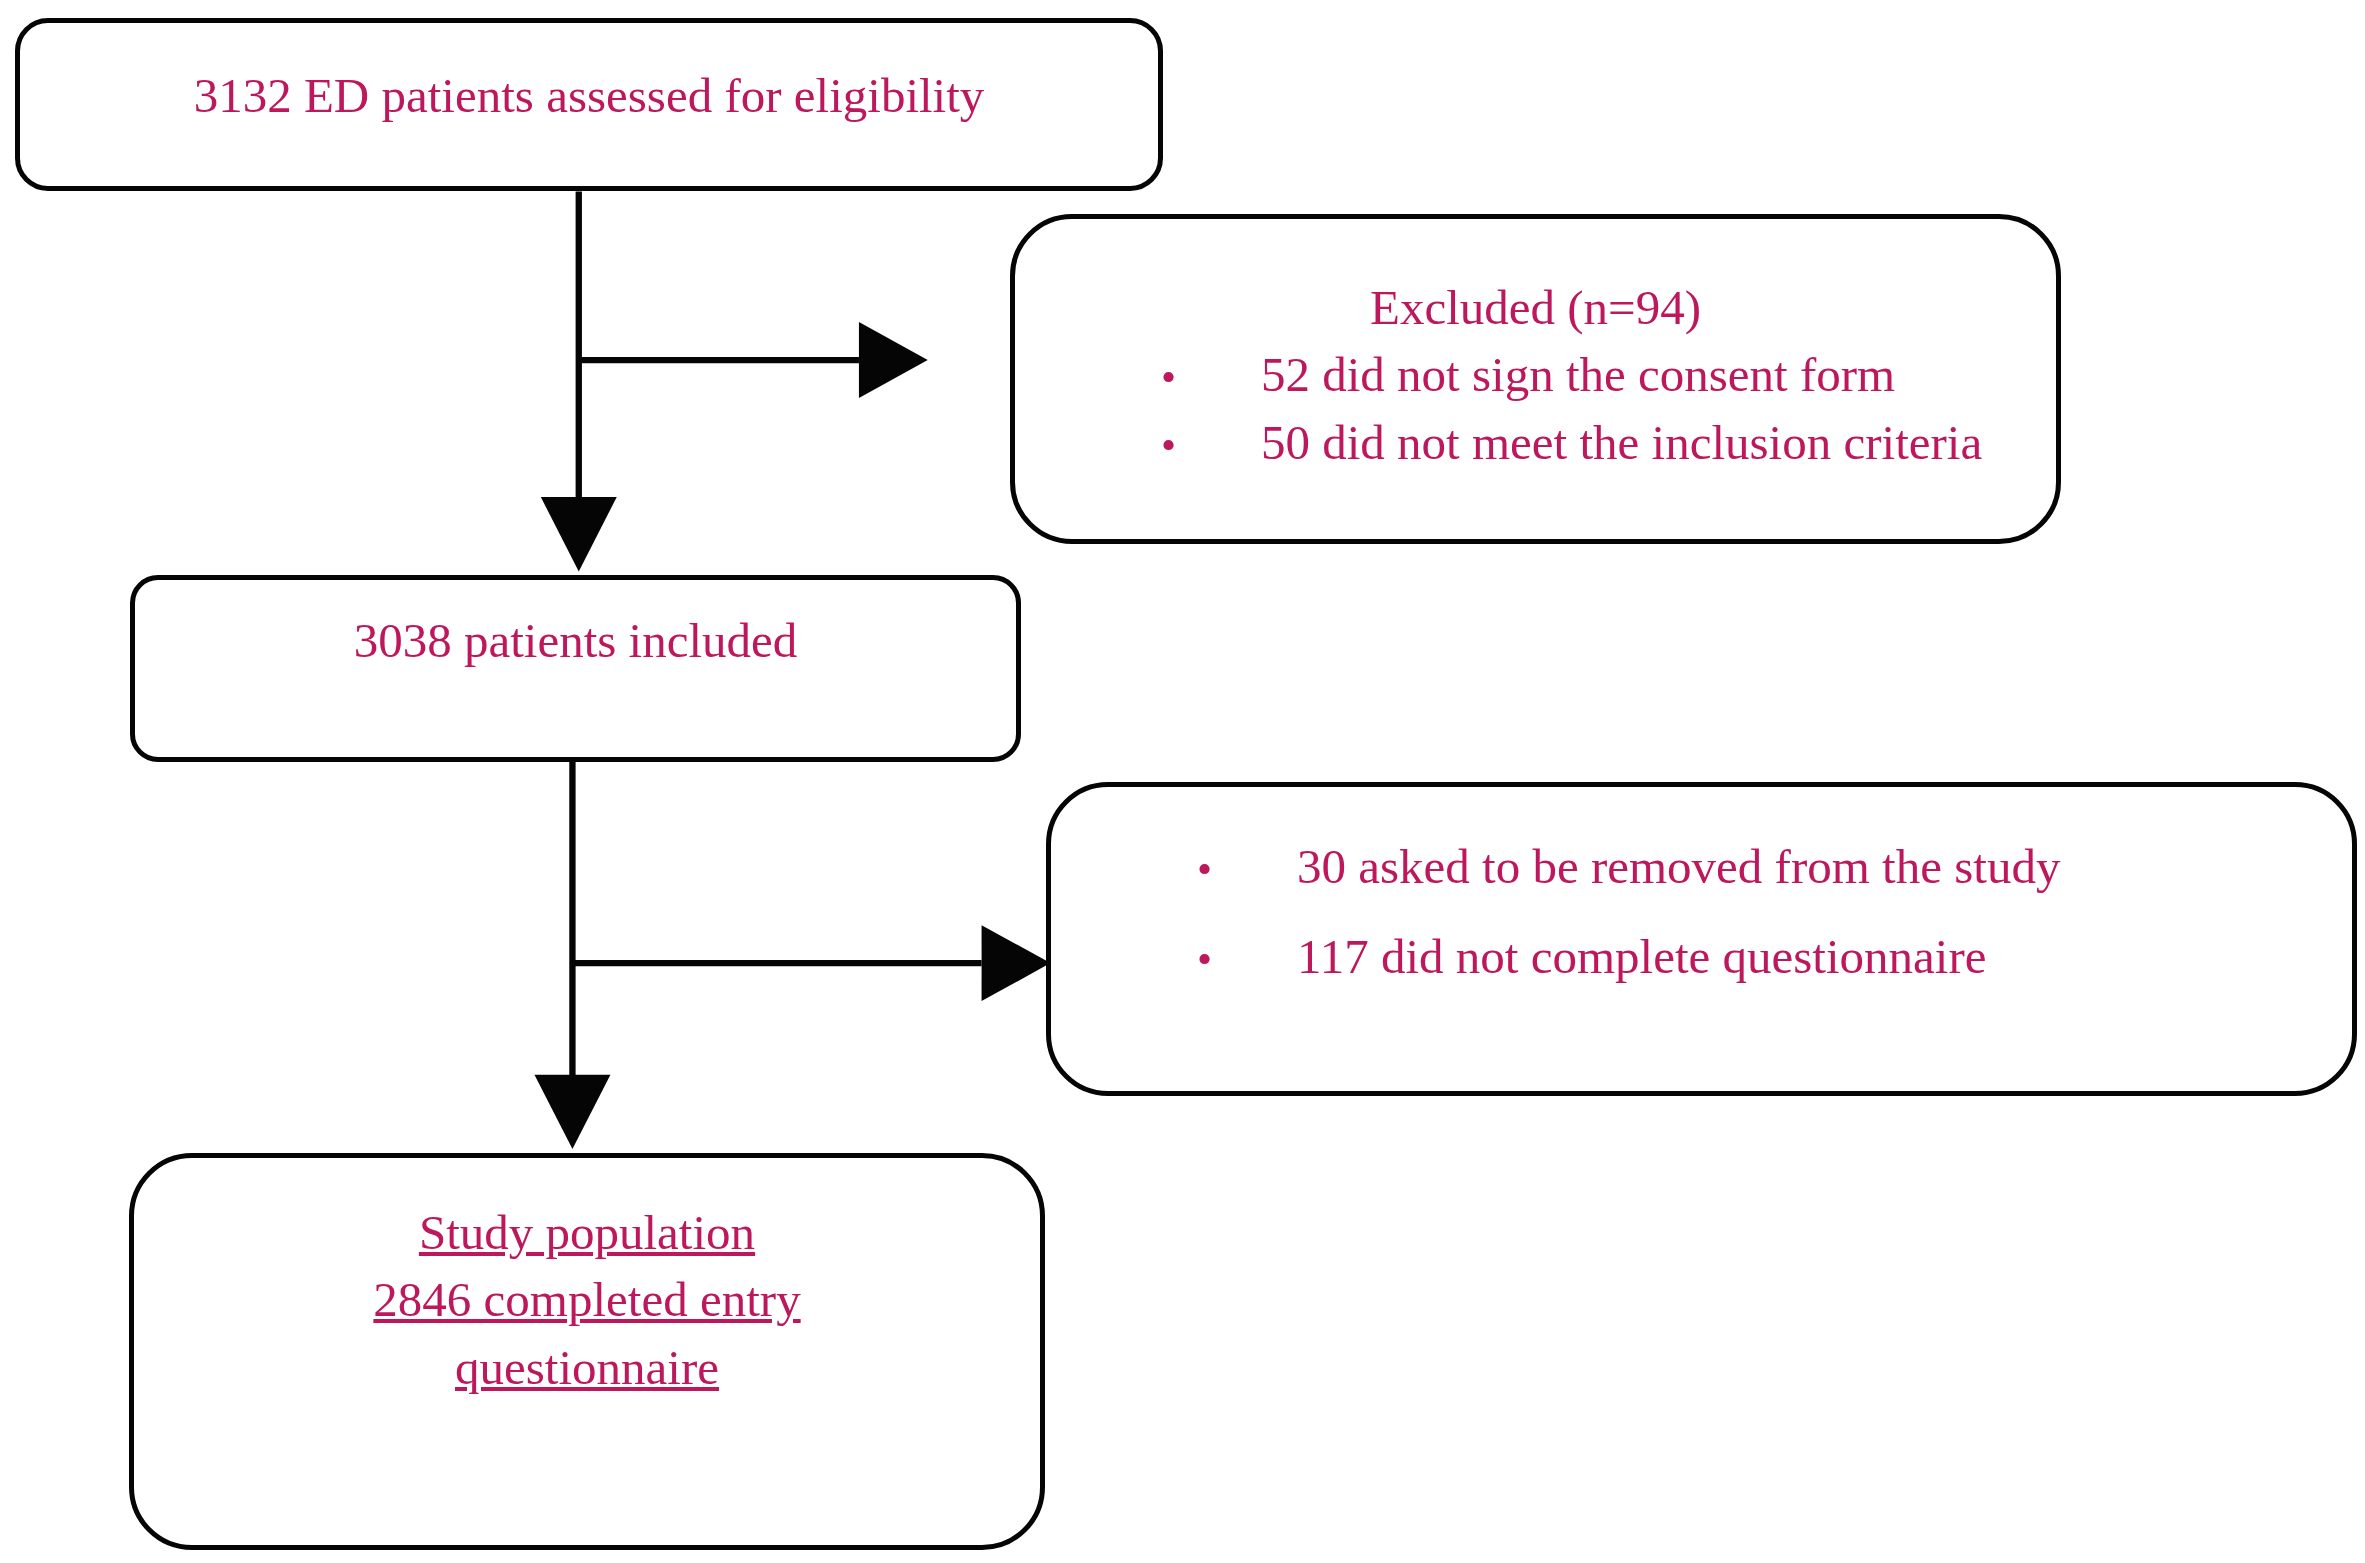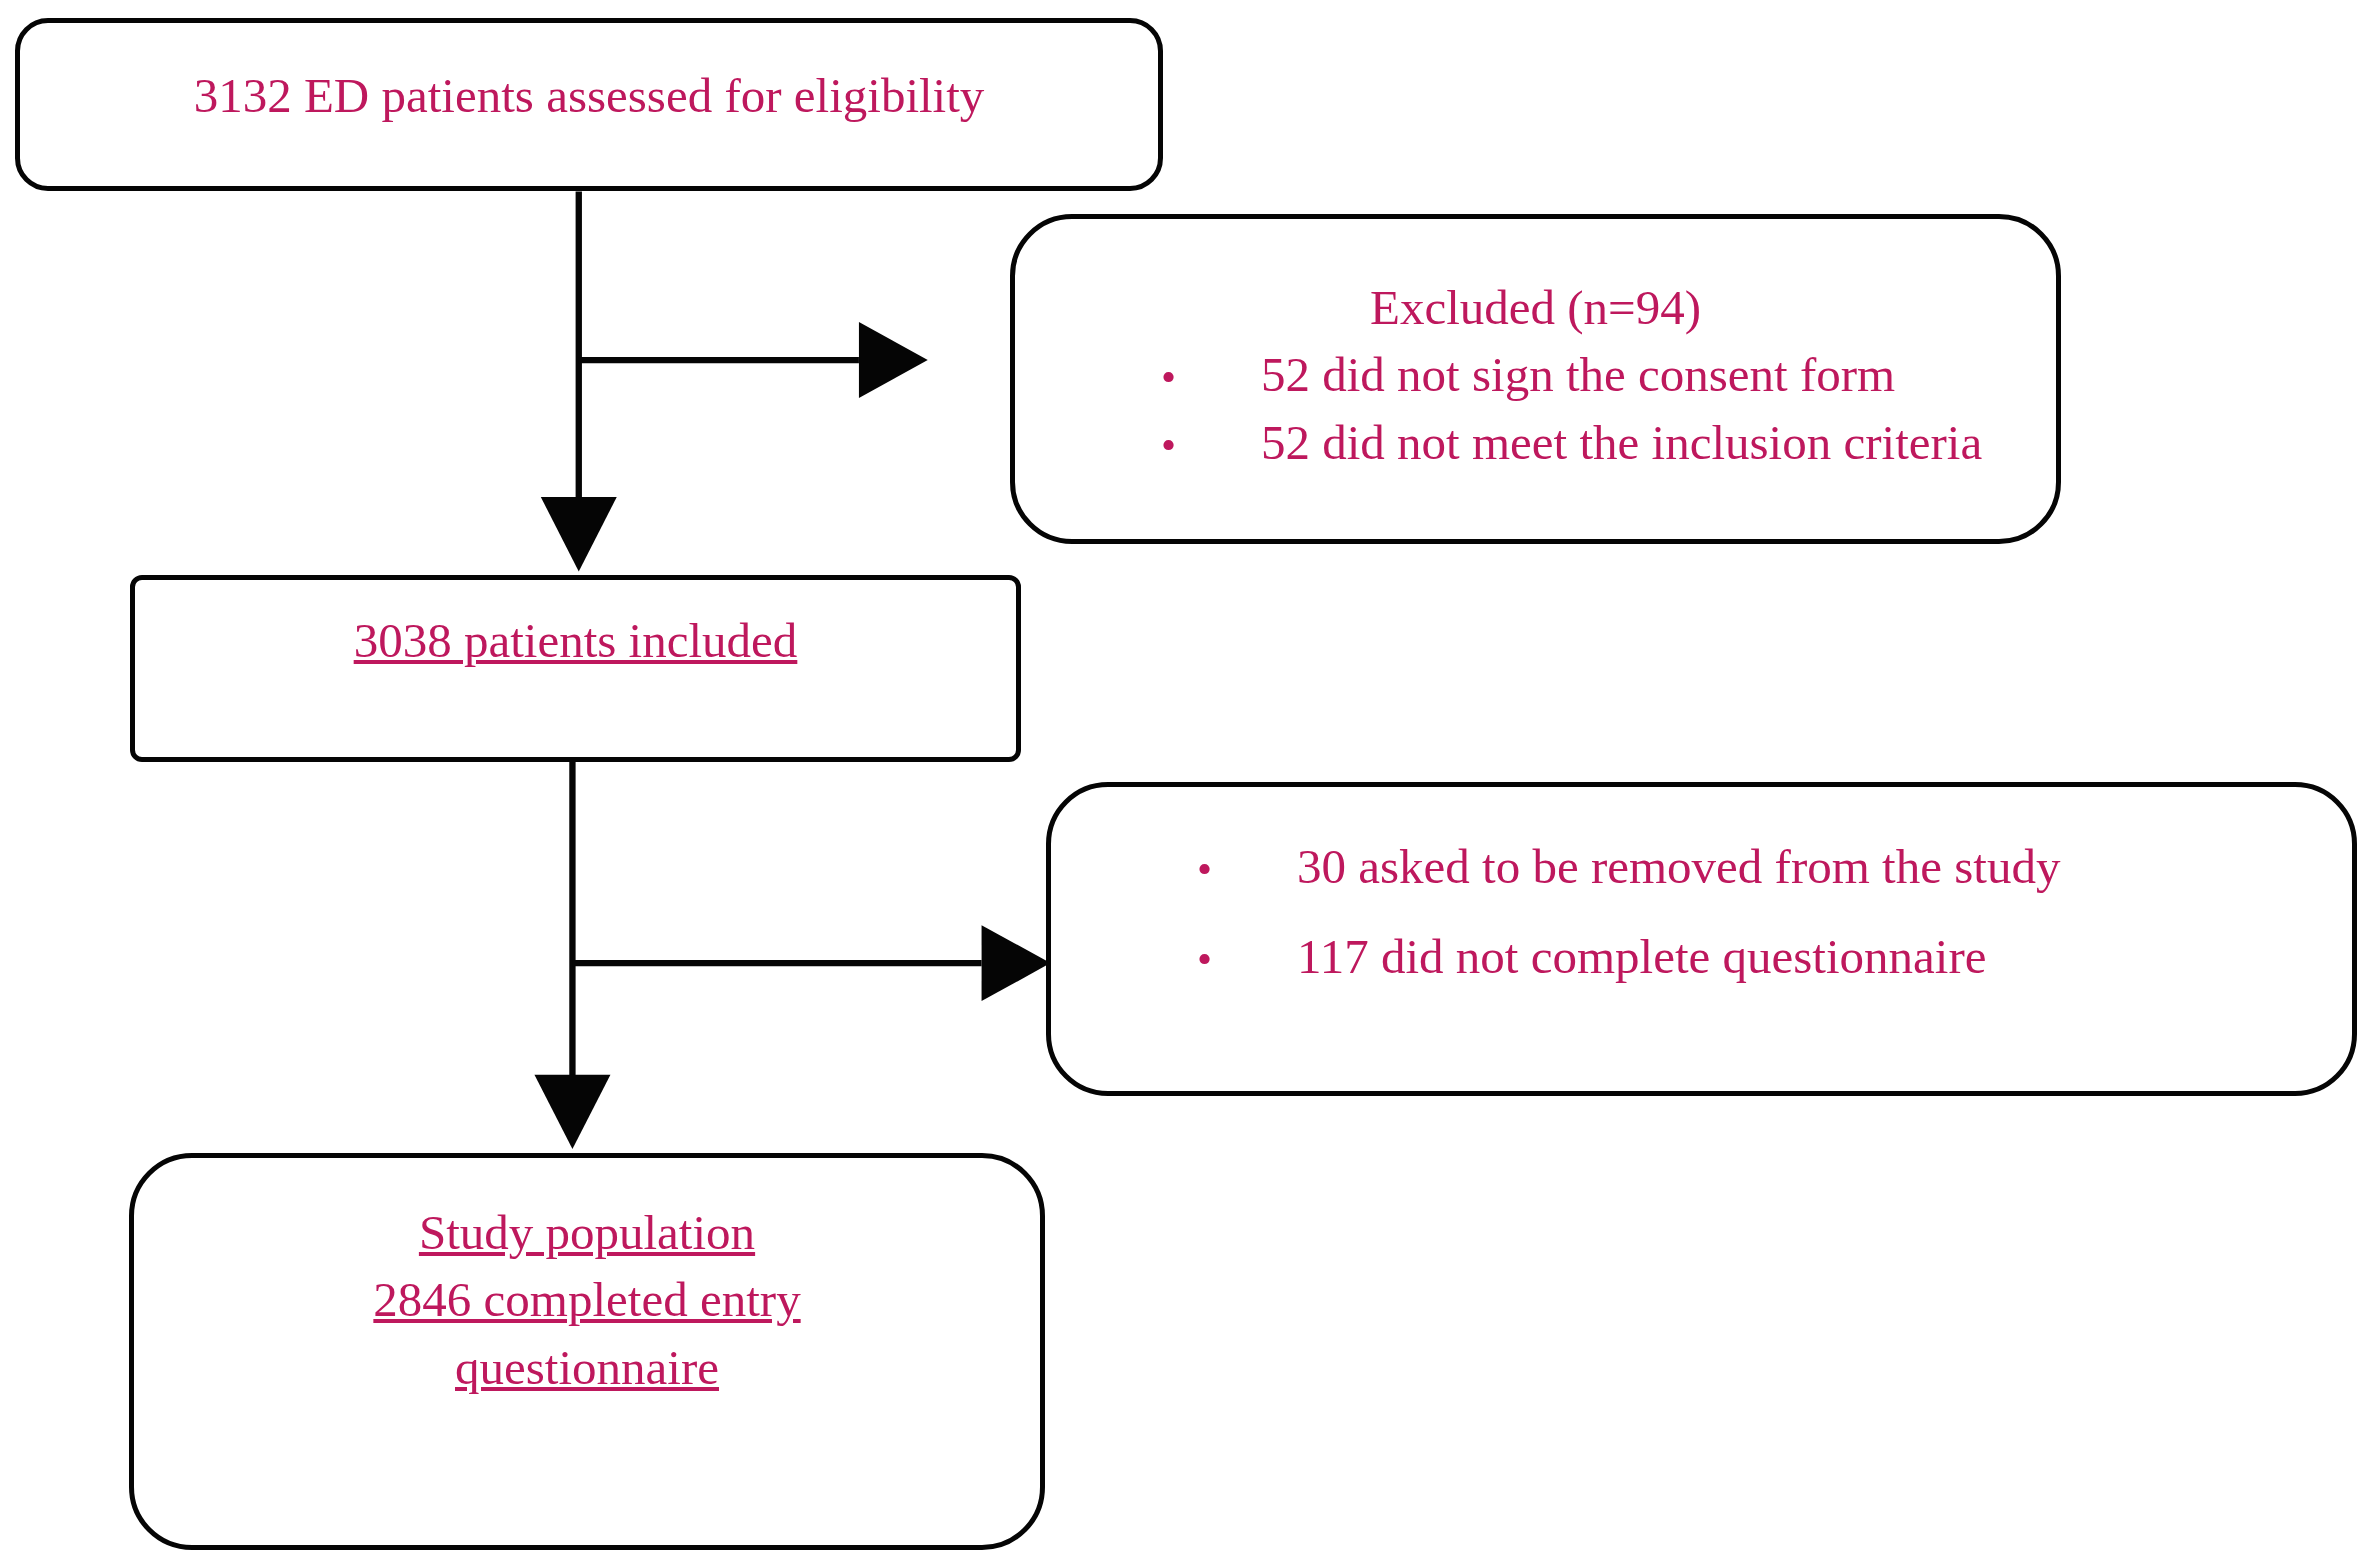"52 did not meet the" span.btext { text: 52 -> 50 }
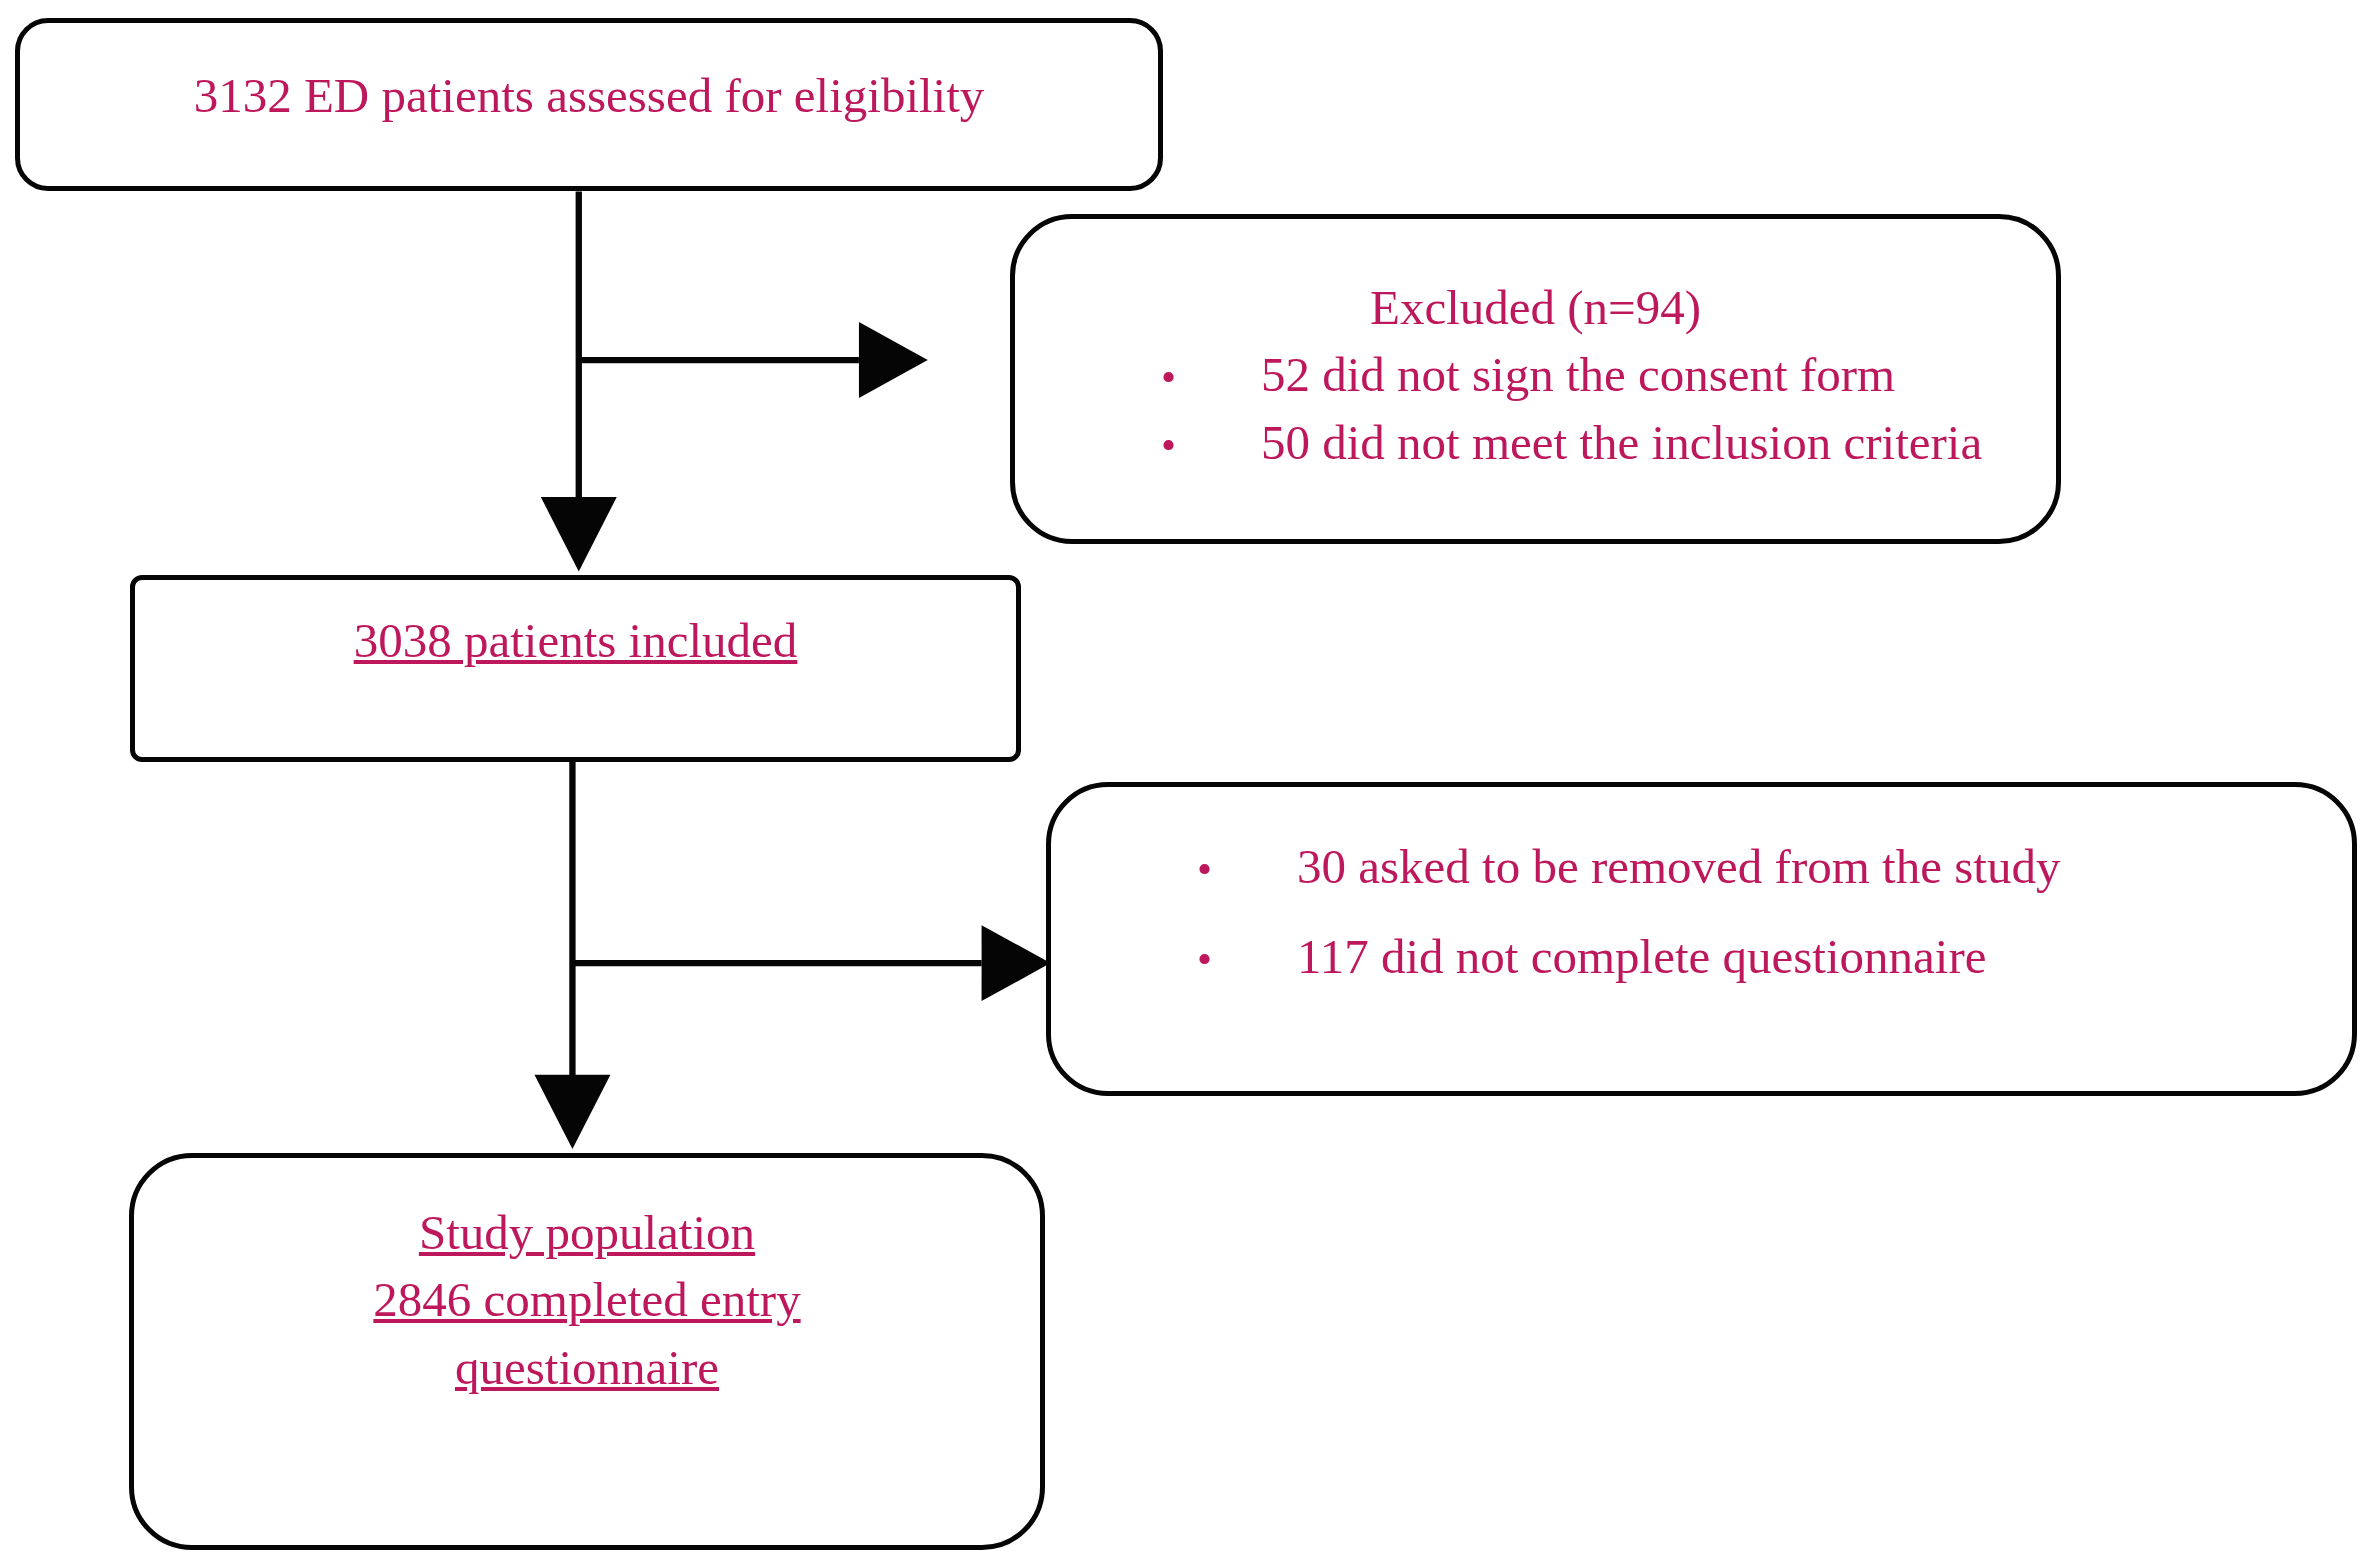"3038 patients included" .box-included { border-radius: 12px -> 28px; text-decoration: underline -> none }
